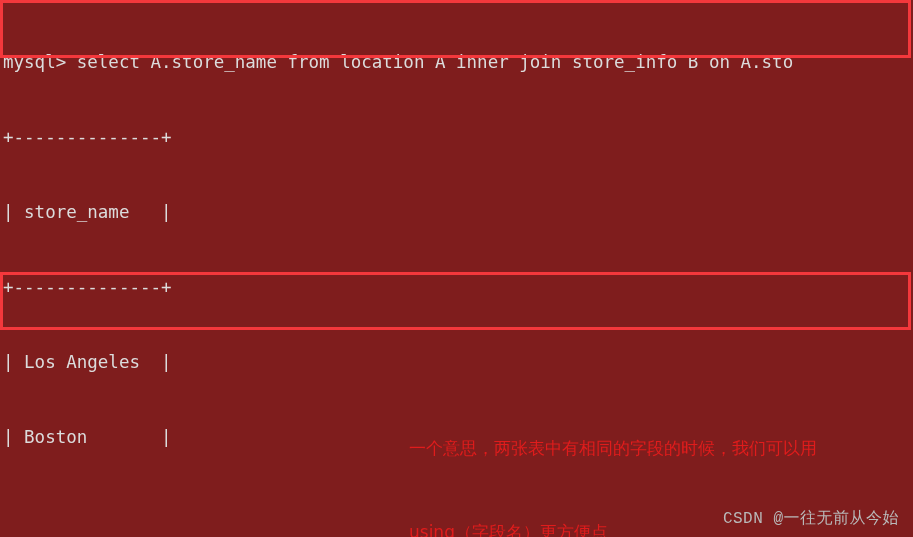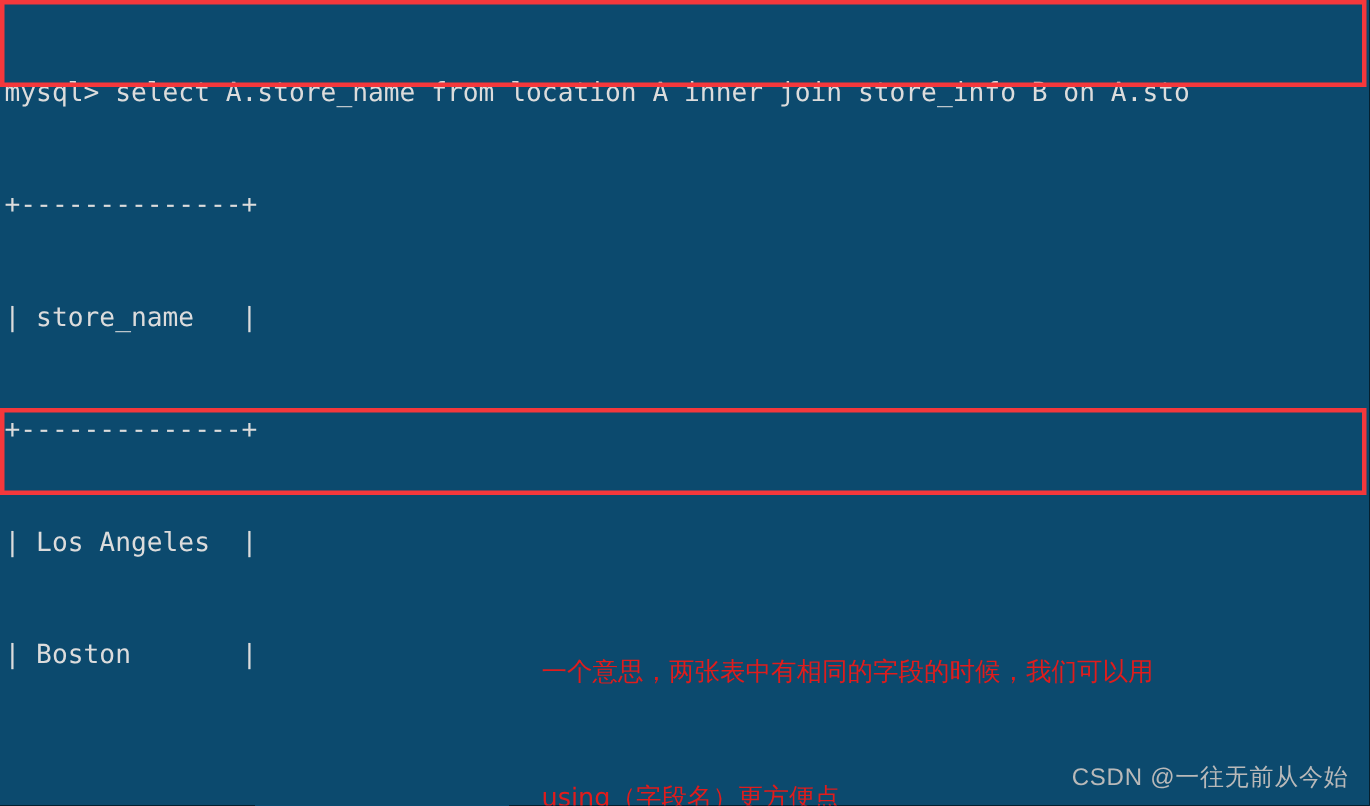"mysql> select A.store_name from location" #terminal { background: #0c4a6e -> #7f1d1d }
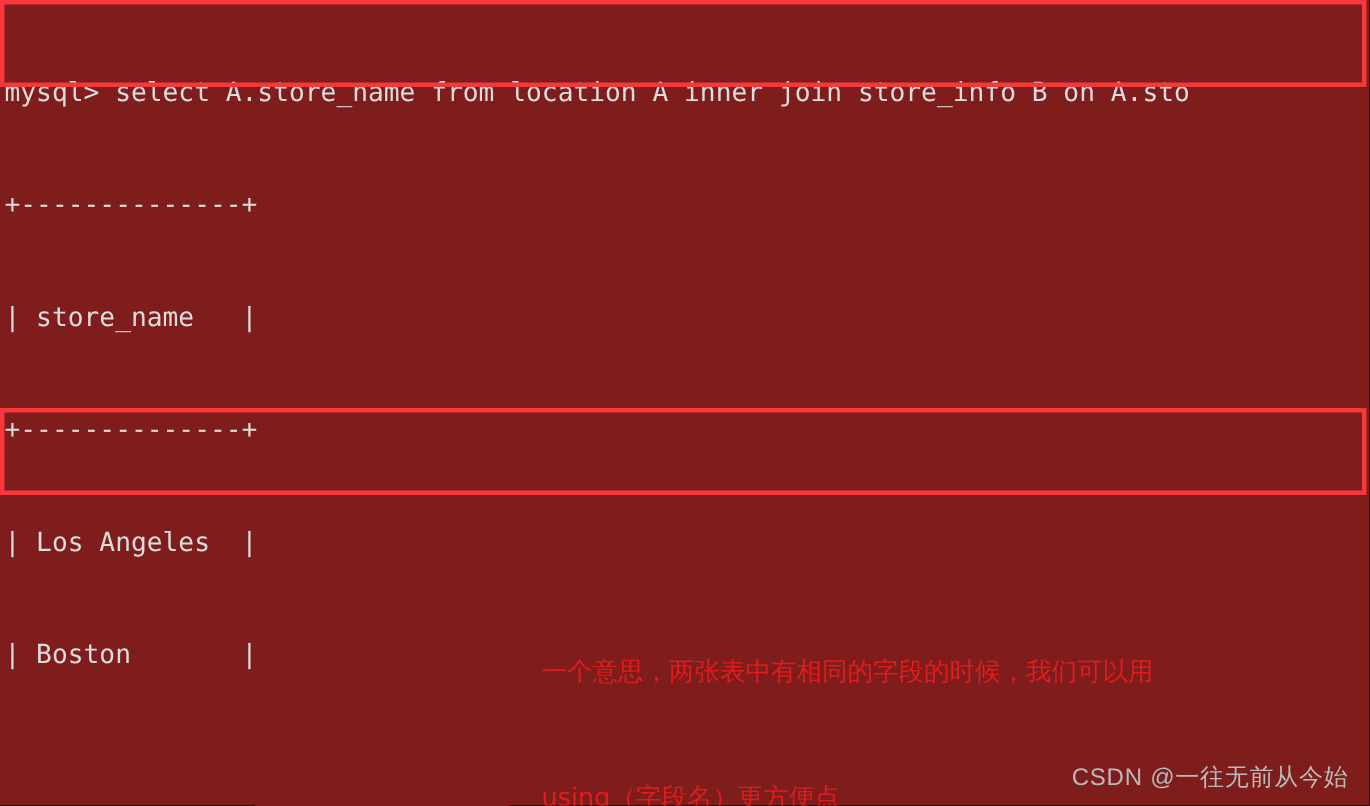"一个意思，两张表中有相同的字段的时候，我们可以用" #annotation .ann-line { margin-left: none -> 48px }
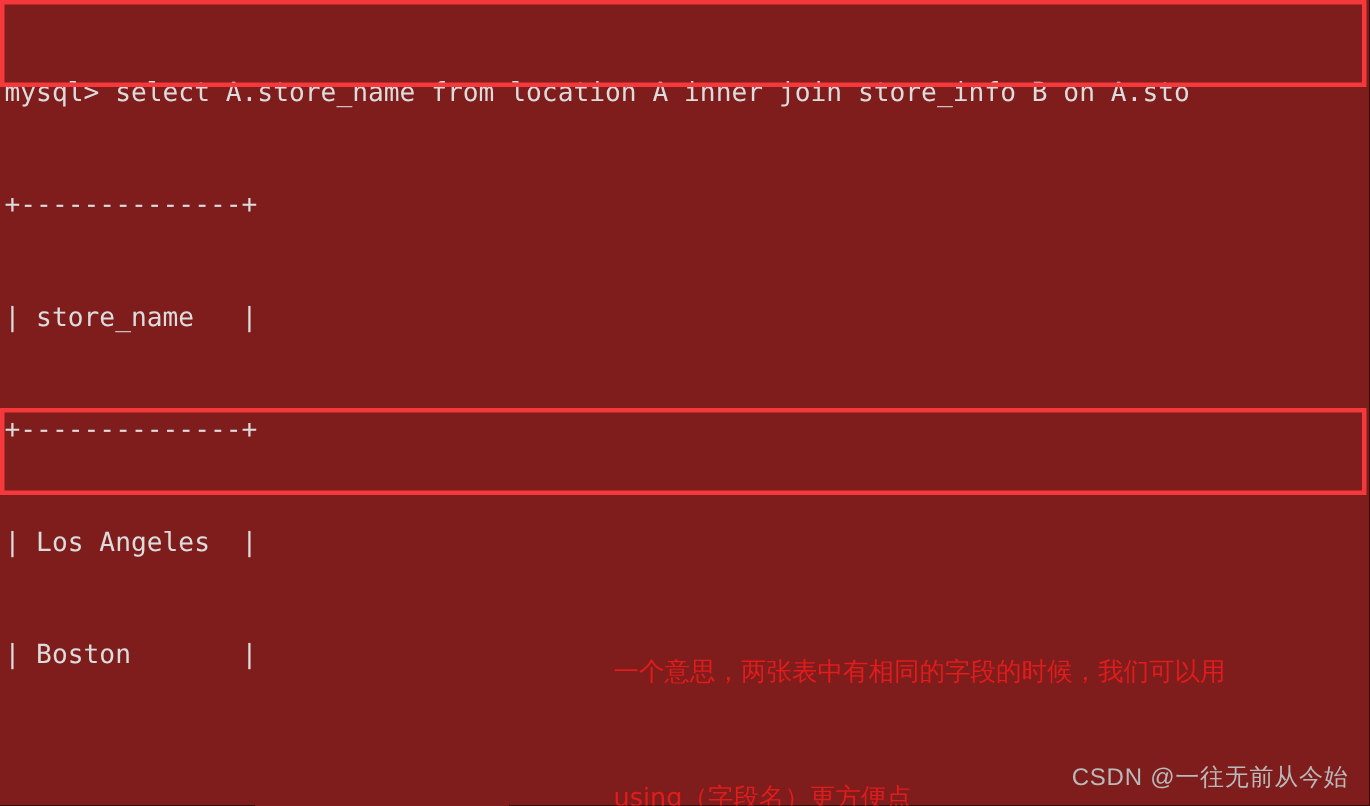"CSDN @一往无前从今始" #watermark { font-family: Liberation Sans, sans-serif -> Liberation Mono, monospace }
